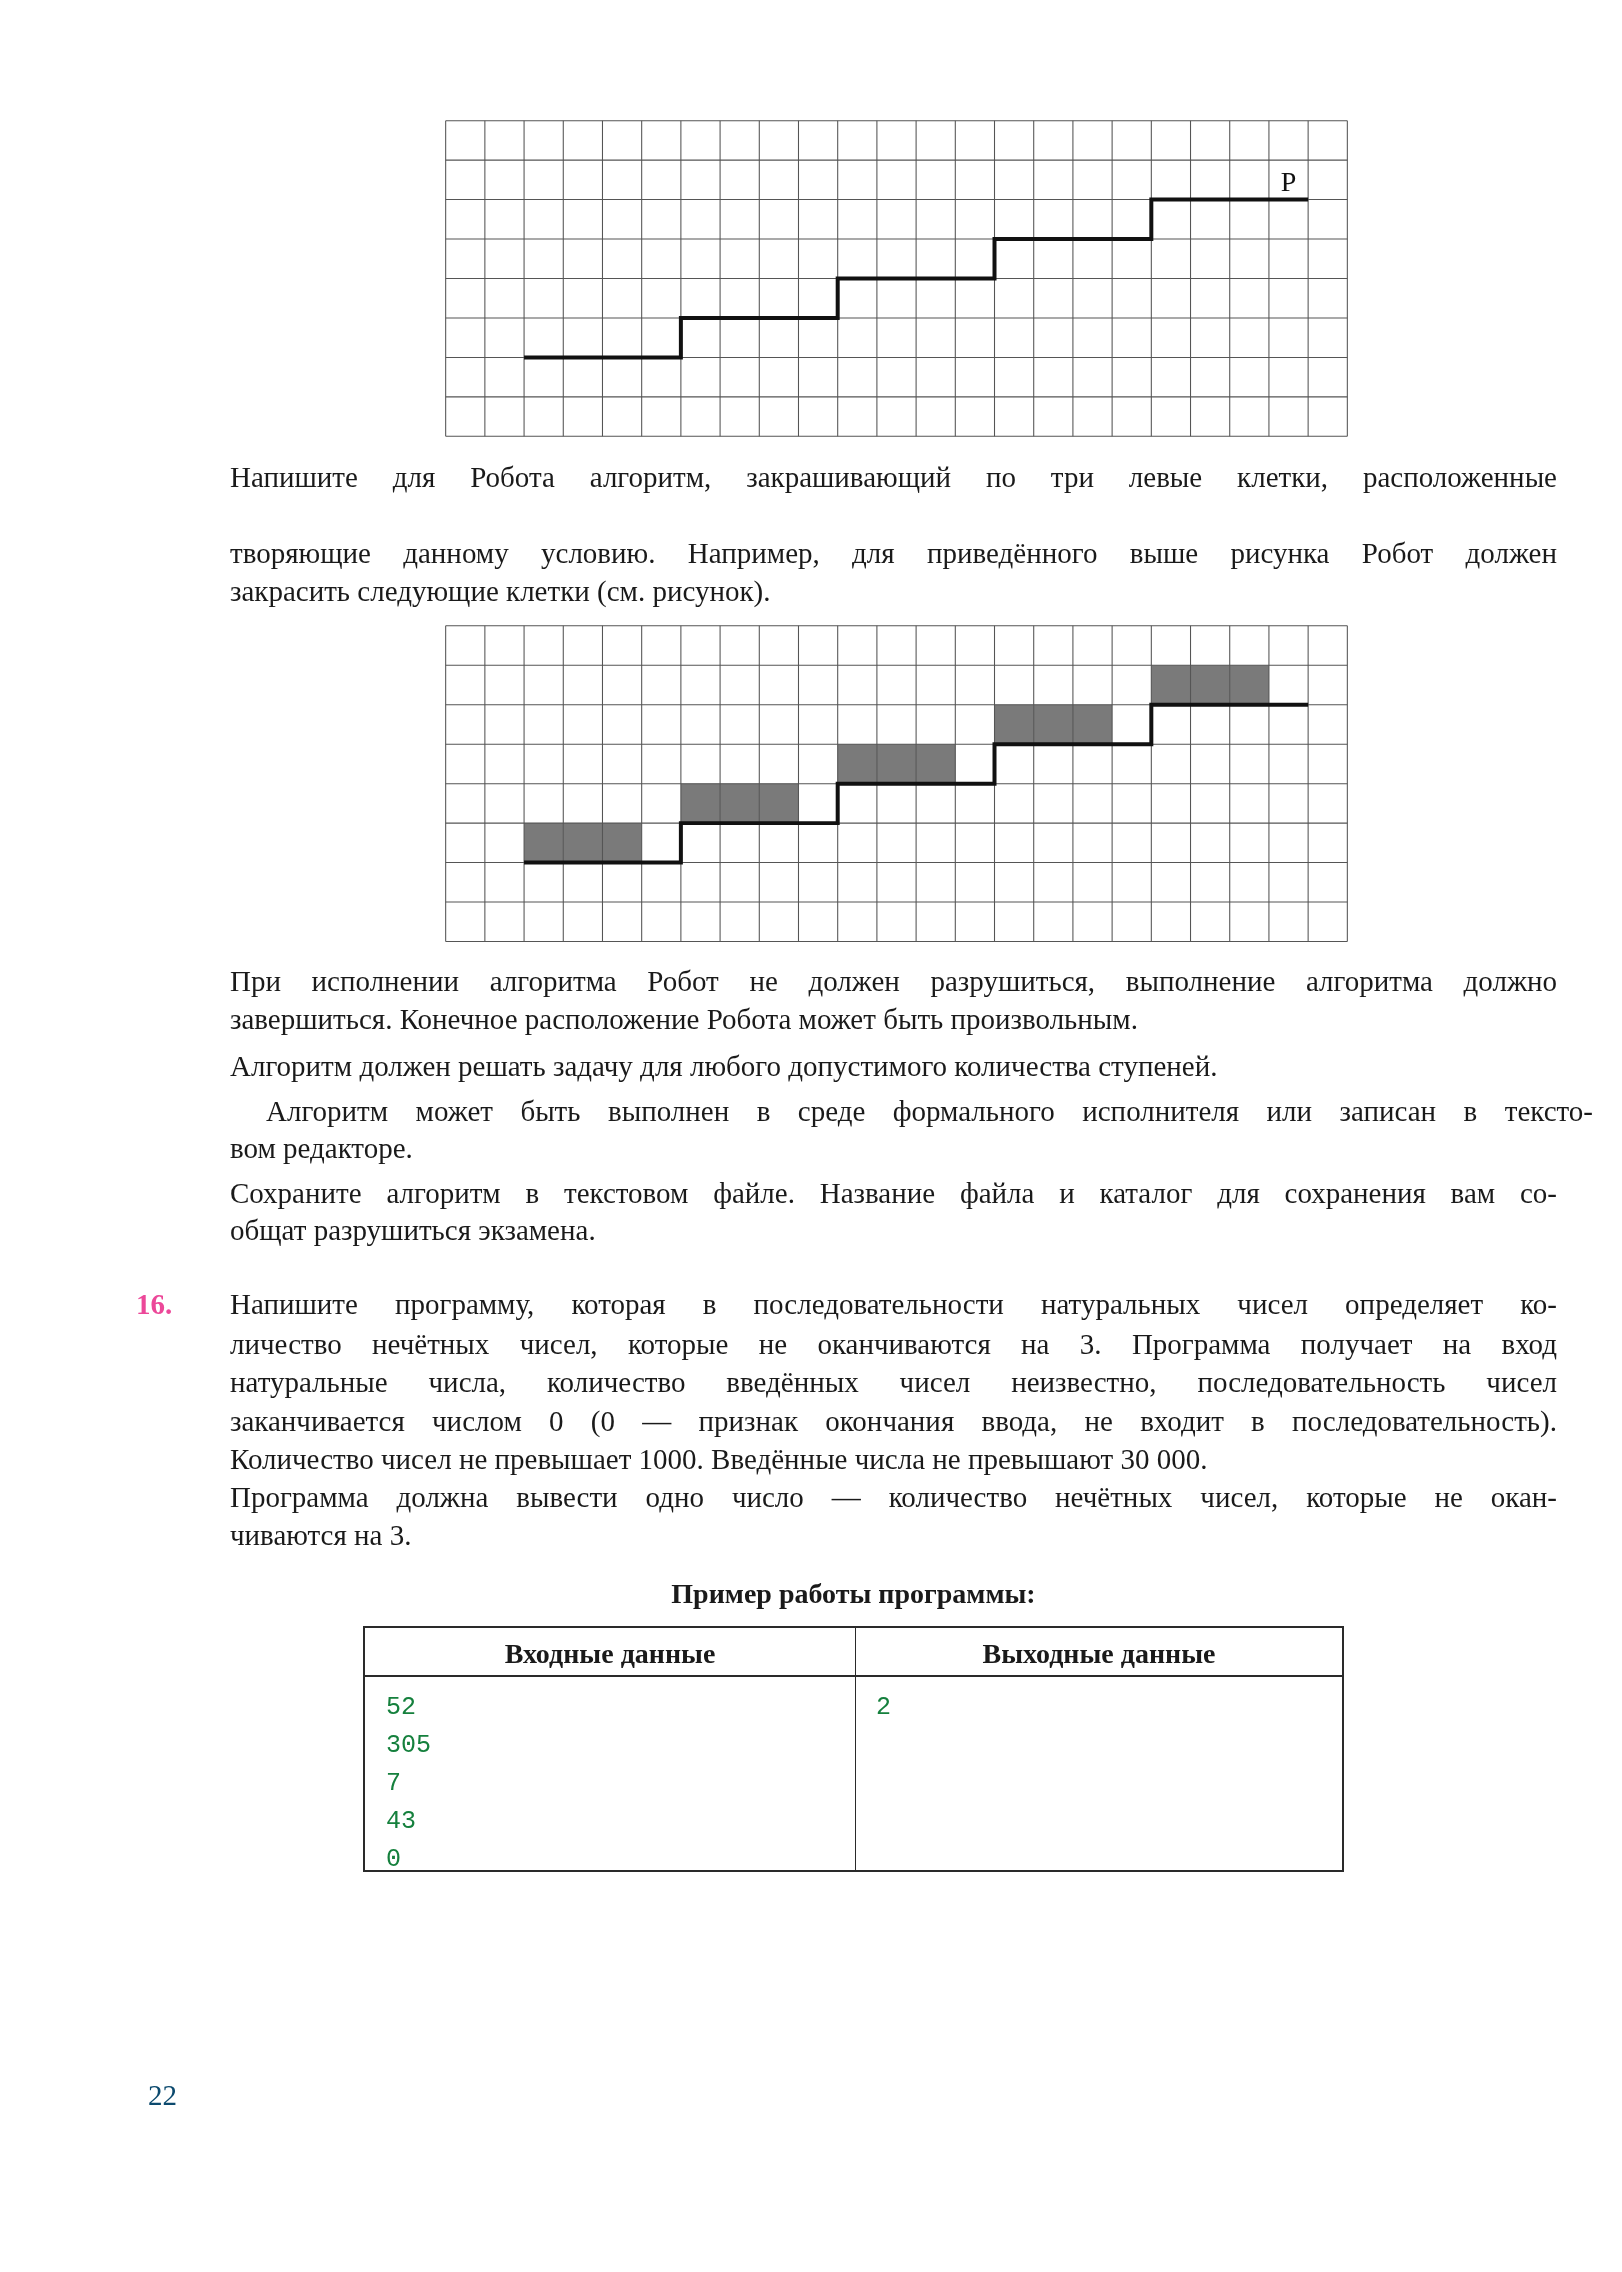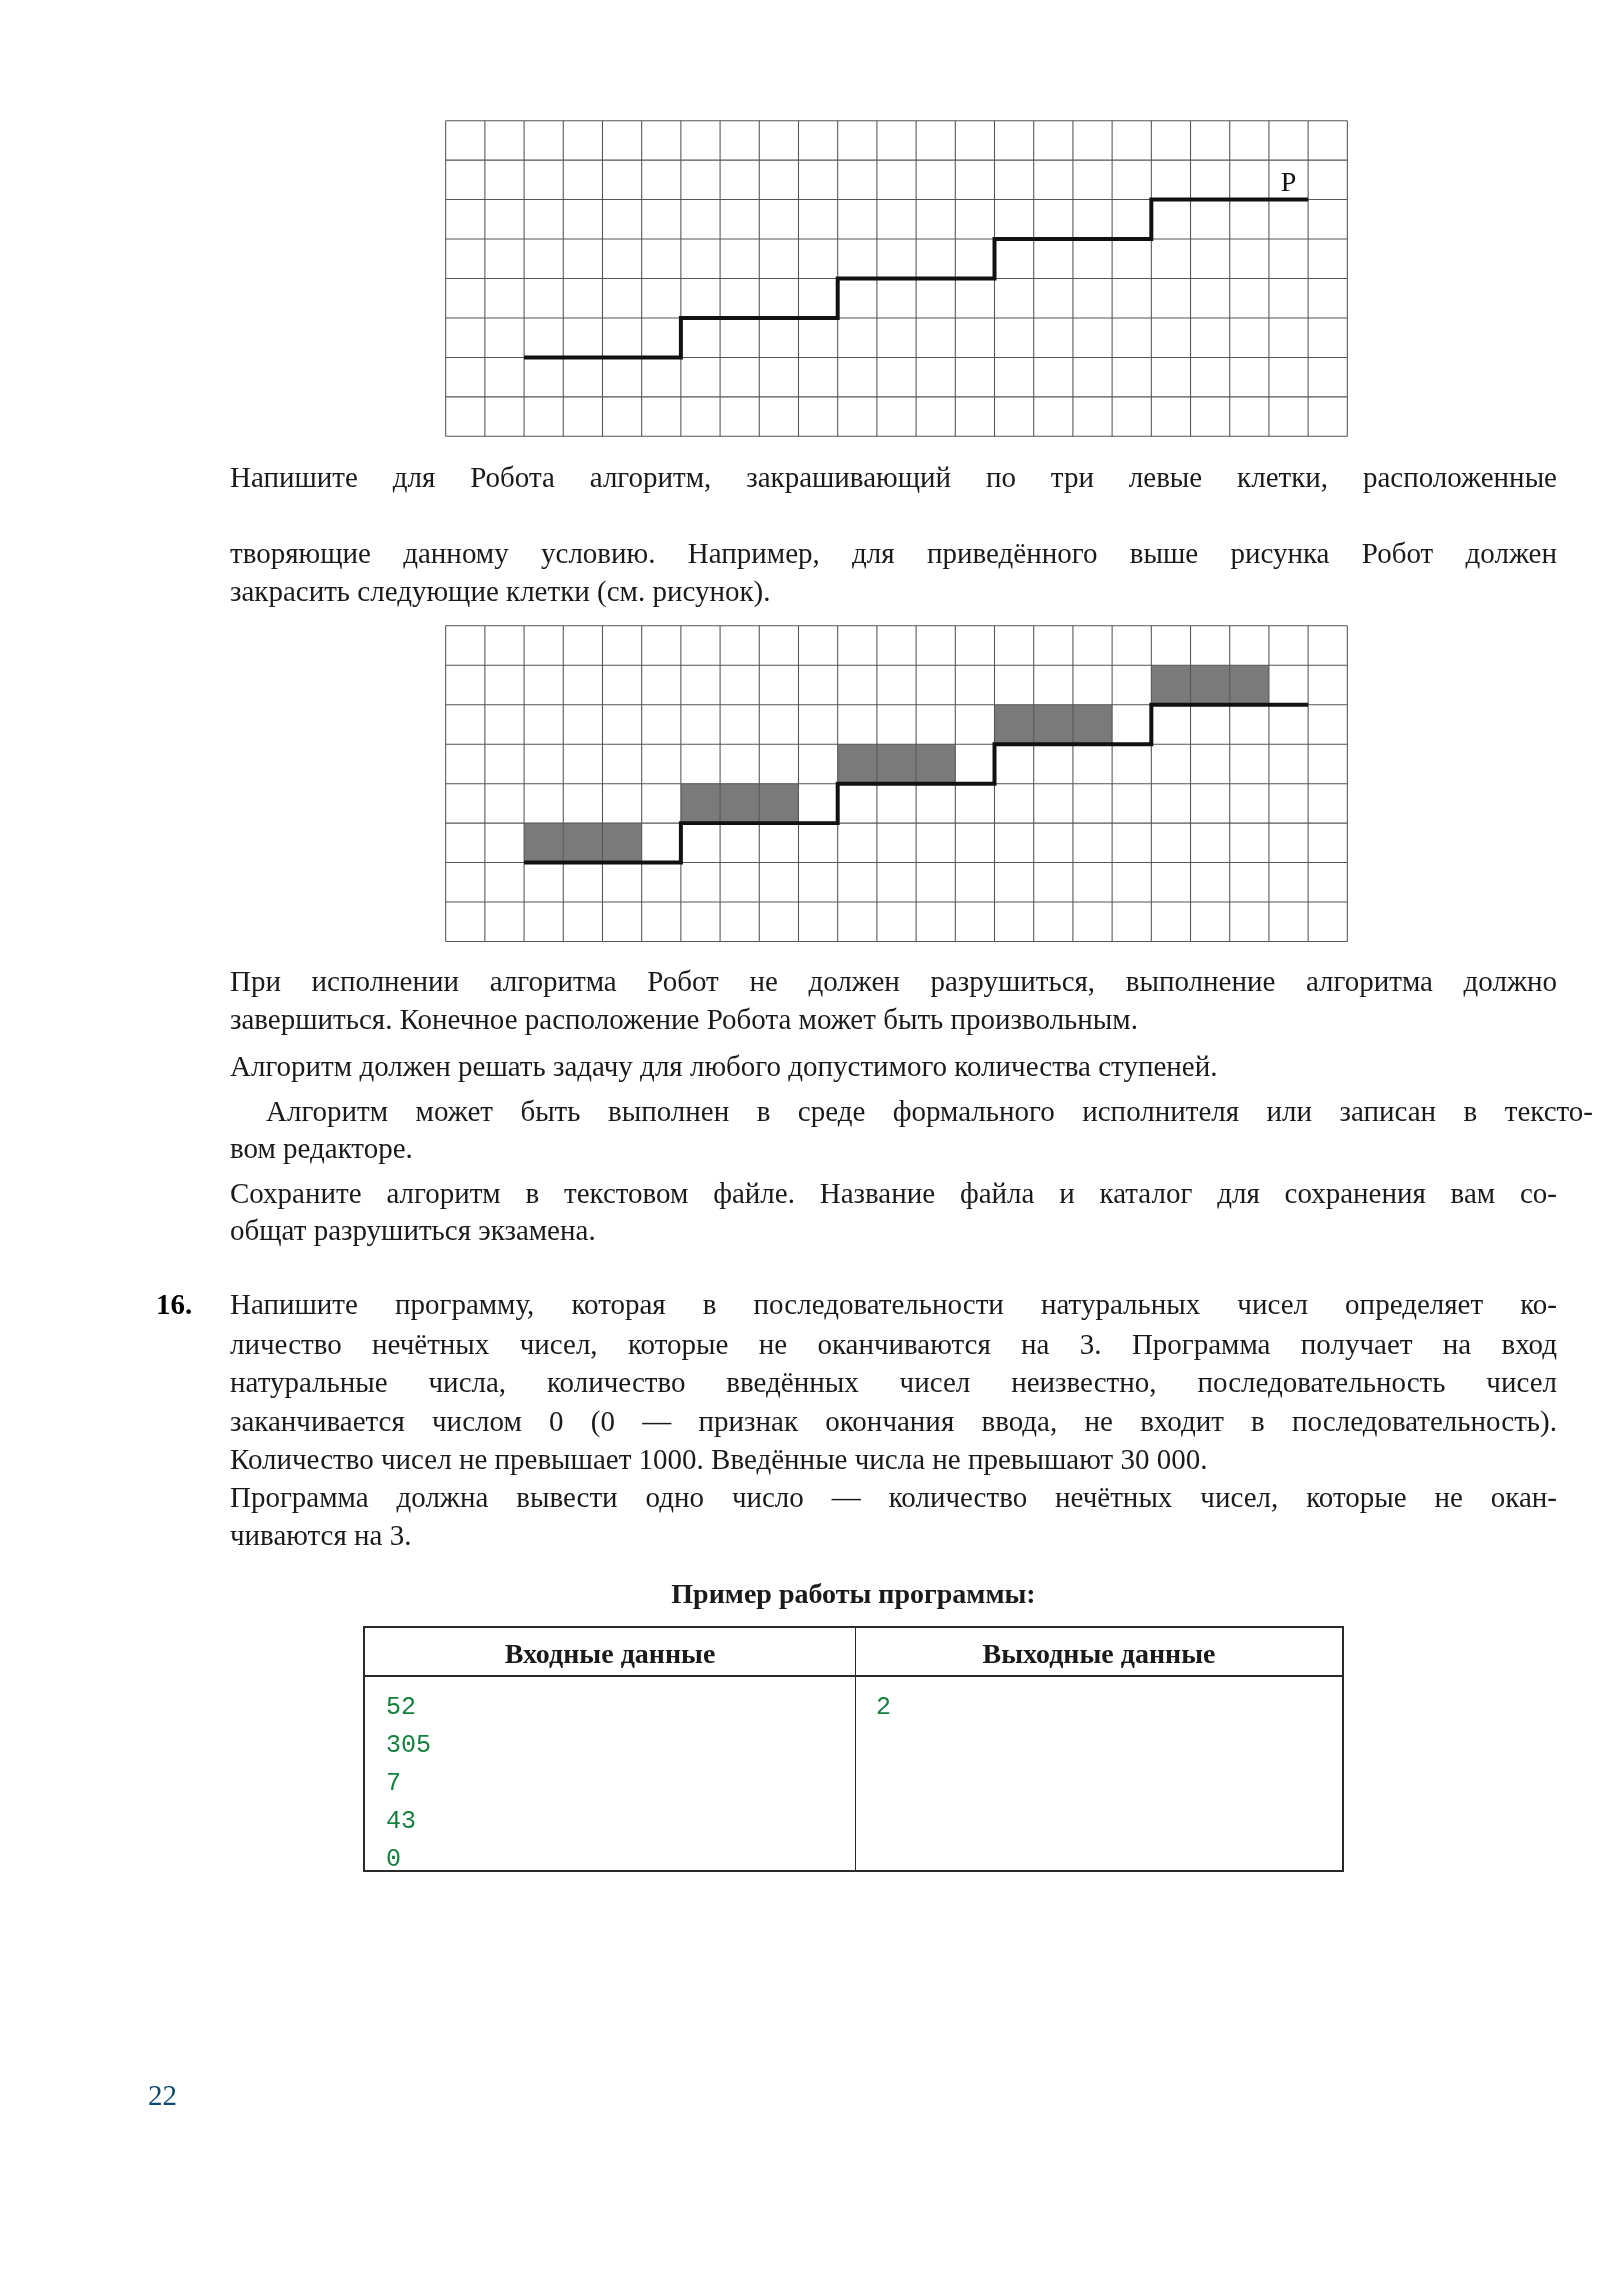"16." .num-label { color: #000000 -> #ec4899; left: 156px -> 136px }
